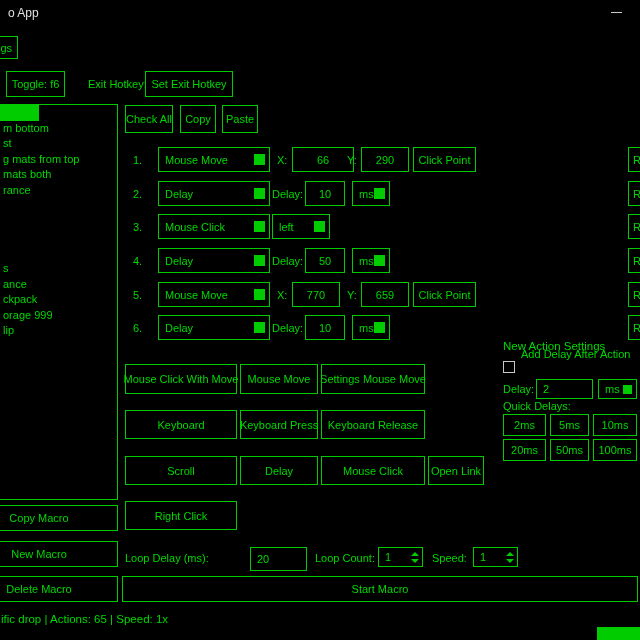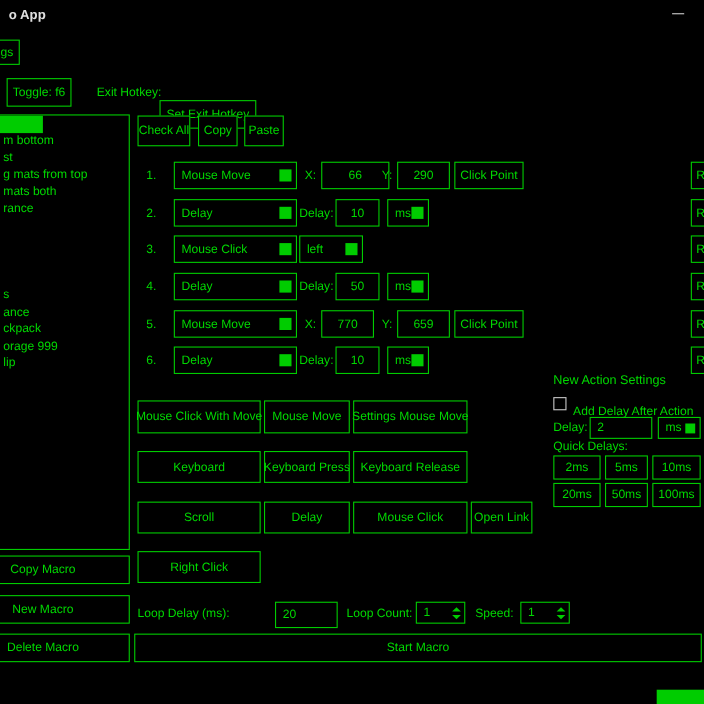"o App" .wtitle { font-weight: bold -> none }
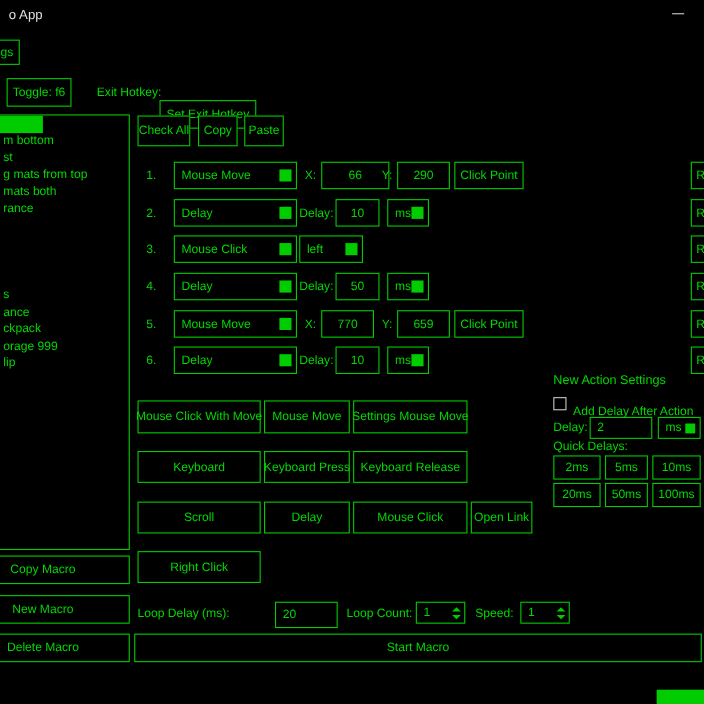"Set Exit Hotkey" .set-exit-btn { margin-top: 20px -> none }
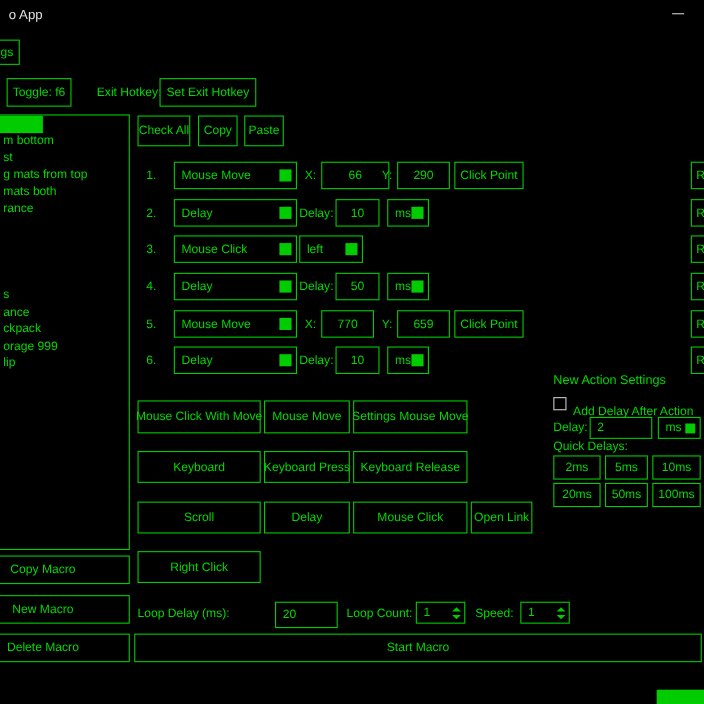"Add Delay After Action" span.lbl { top: 366px -> 346px }
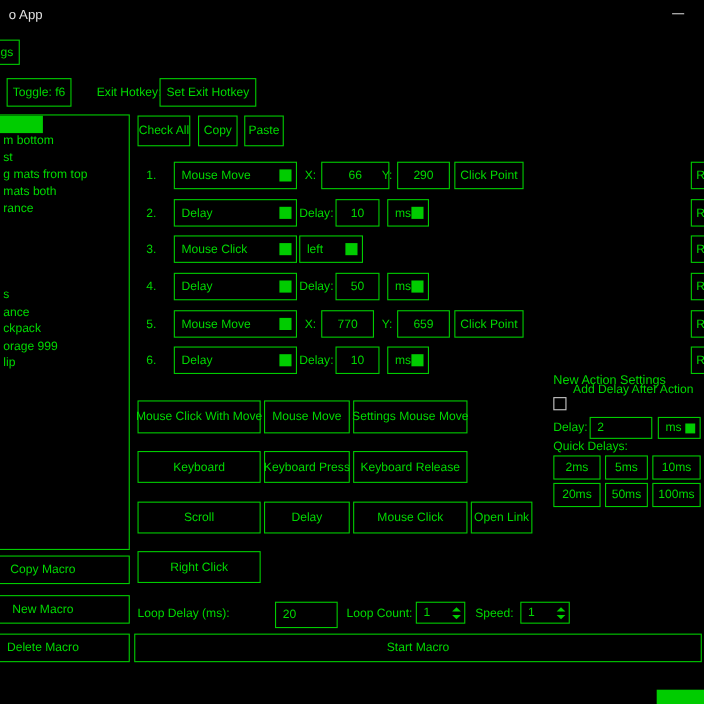"ific drop | Actions: 65" span.statusbar { html: none -> <span>ific drop | Actions: 65 | Speed: 1x</span> }
